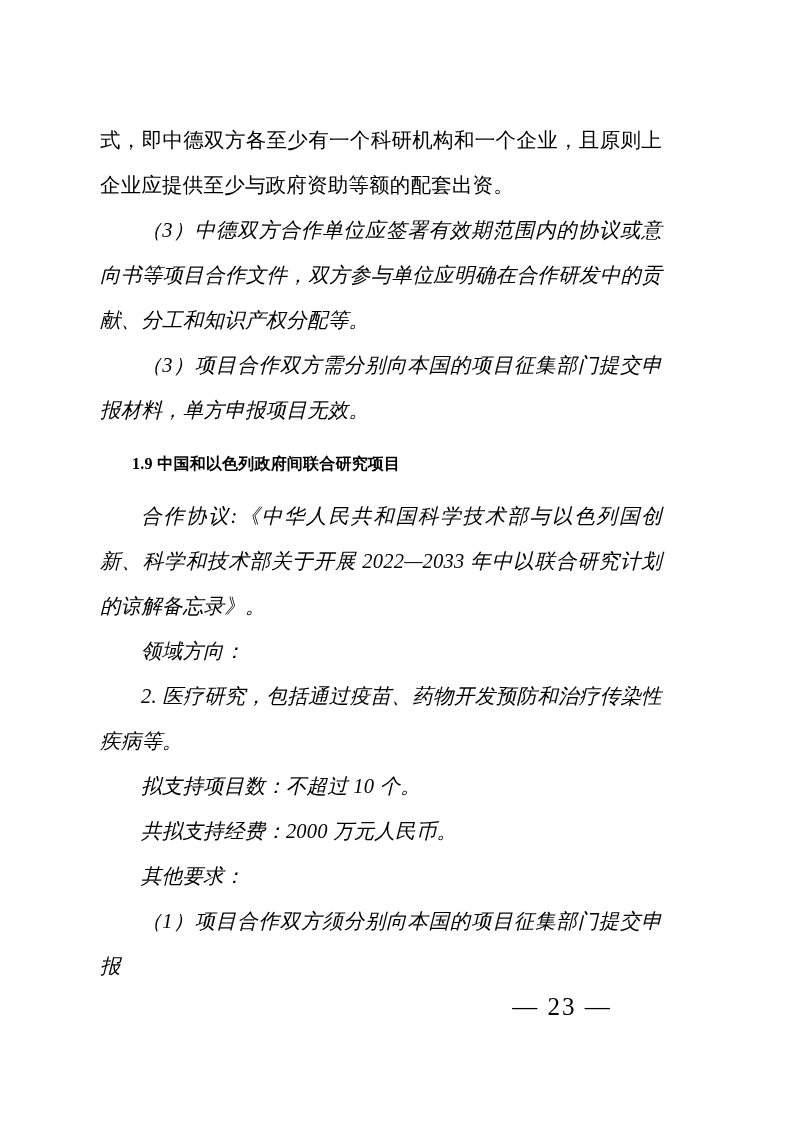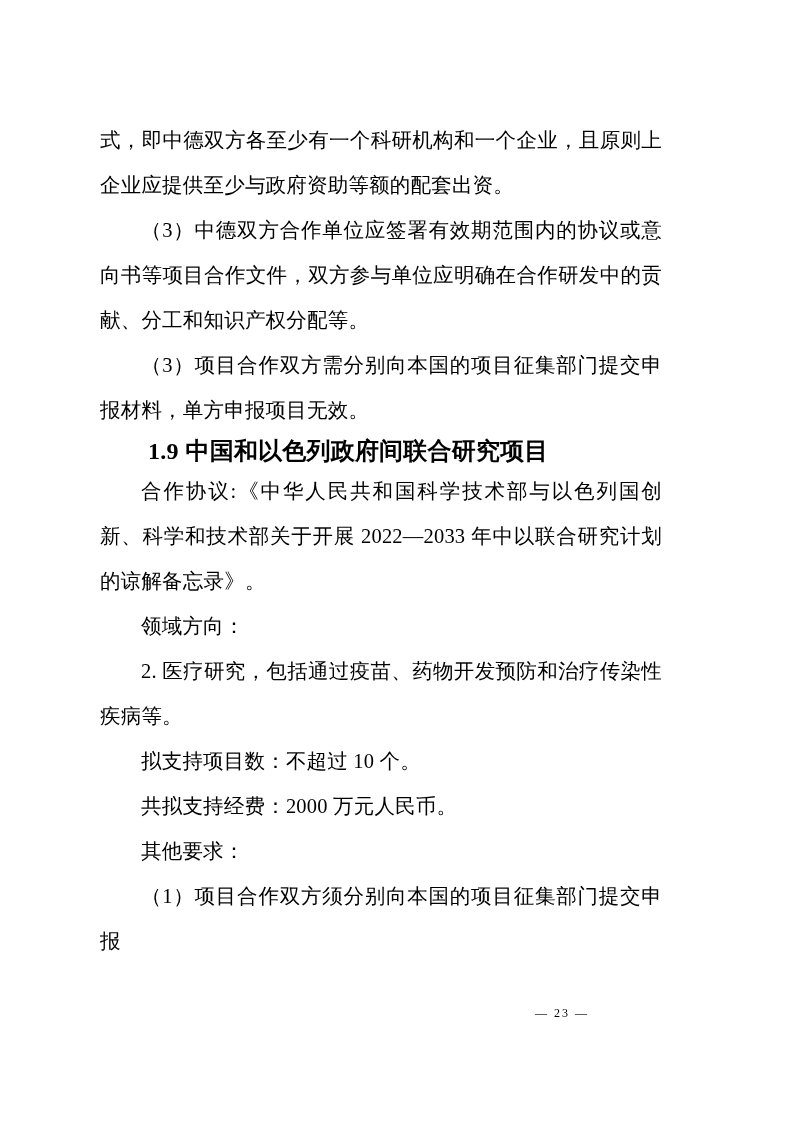"（3）中德双方合作单位应签署有效期范围内的协议或意向书等项目合作文件，双方参与单" .para { font-style: none -> italic }
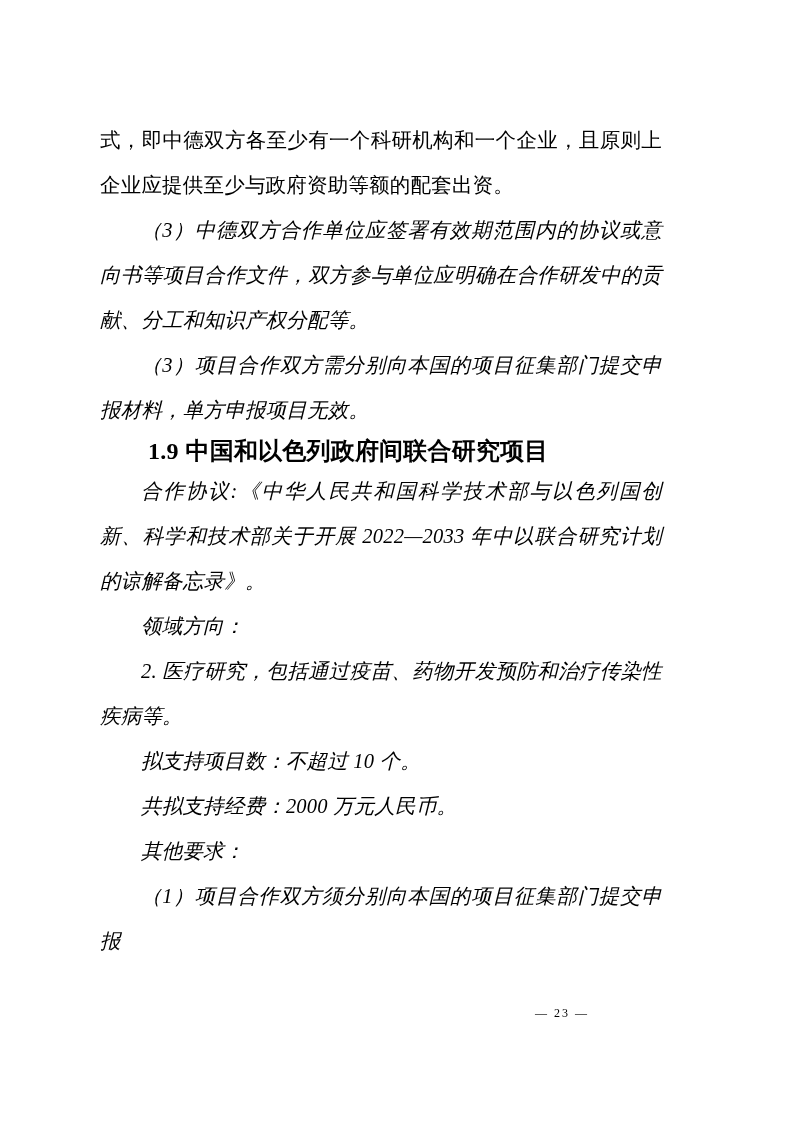"1.9 中国和以色列政府间联合研究项目" .heading { font-size: 24px -> 16px; line-height: 36px -> 61px }
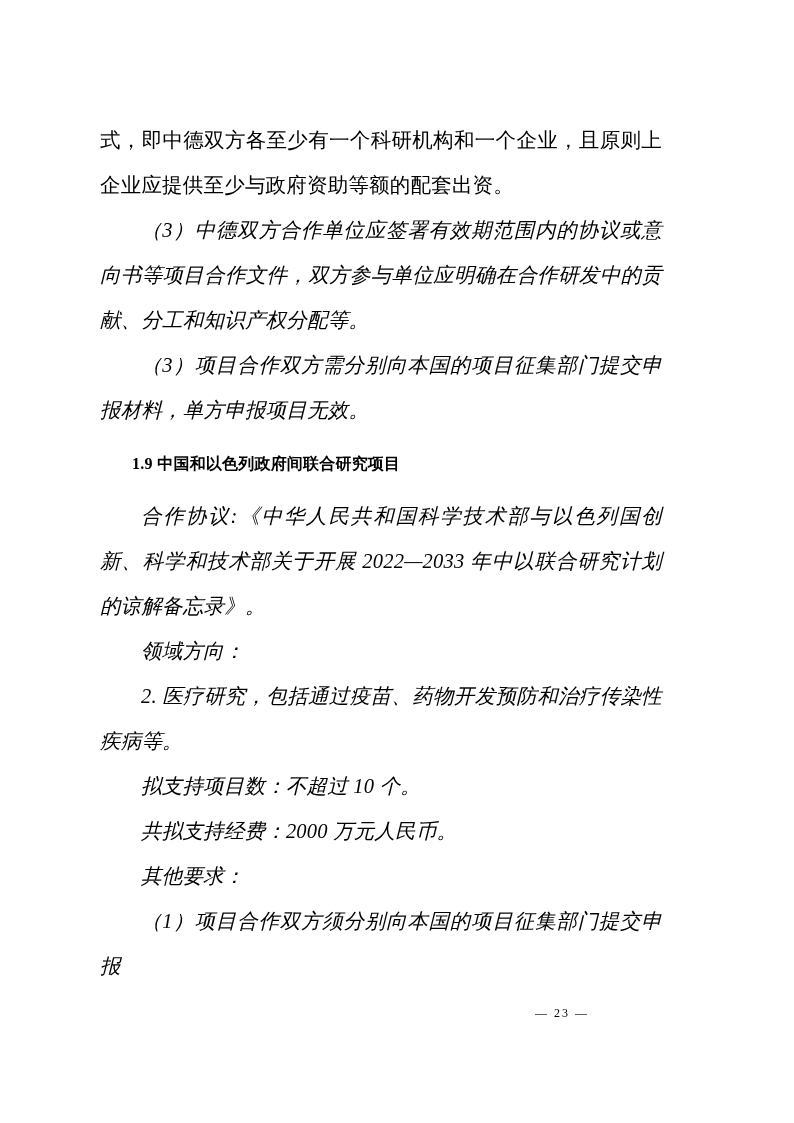"— 23 —" .page-number { font-size: 12px -> 25px }
